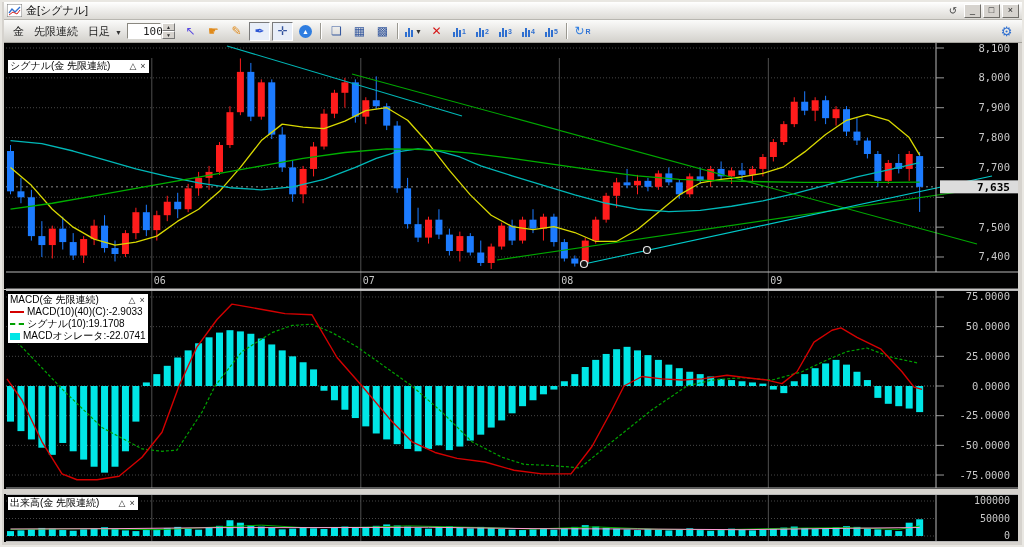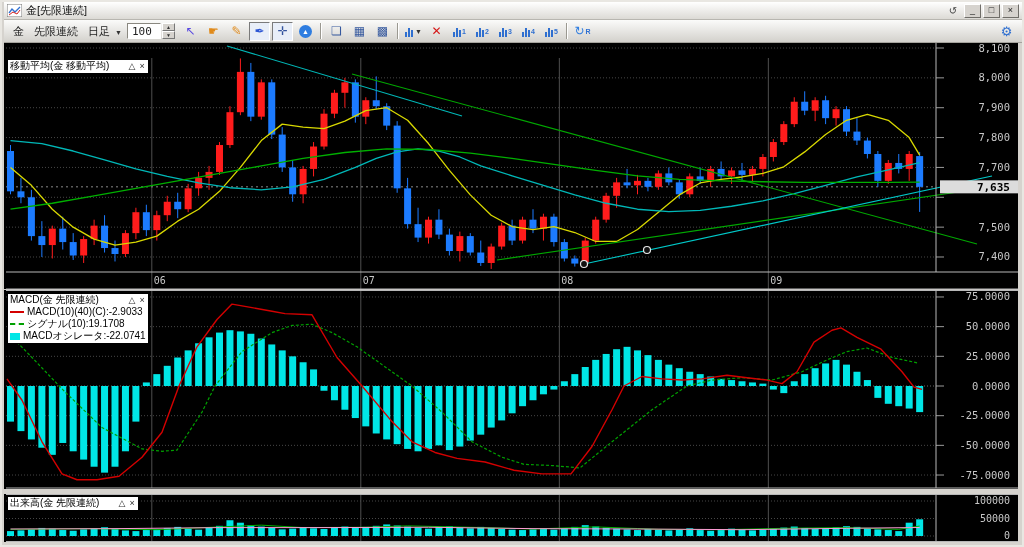"金[先限連続]" span.t-title { text: 先限連続 -> シグナル }
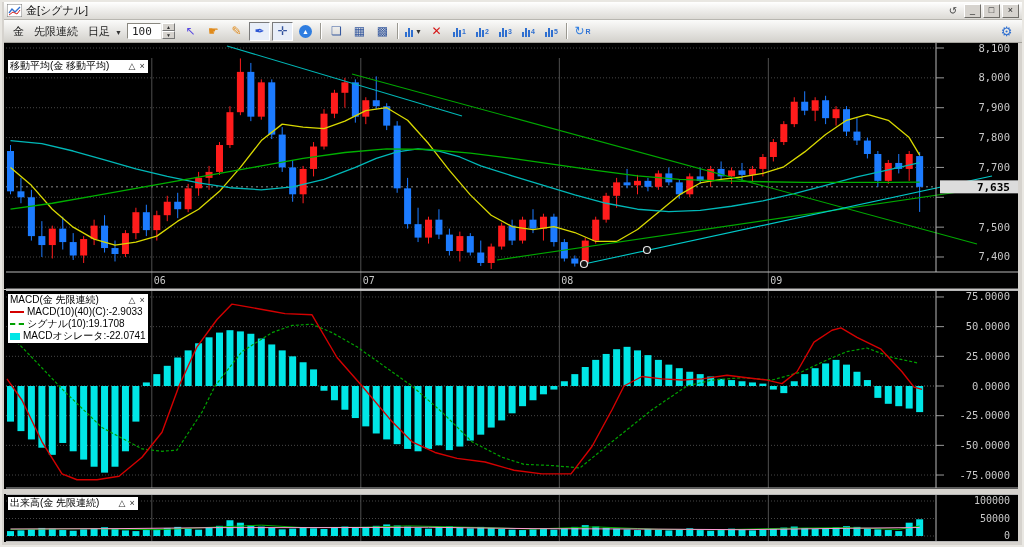"100" .numbox { padding: 1px 4px -> 1px 15px }
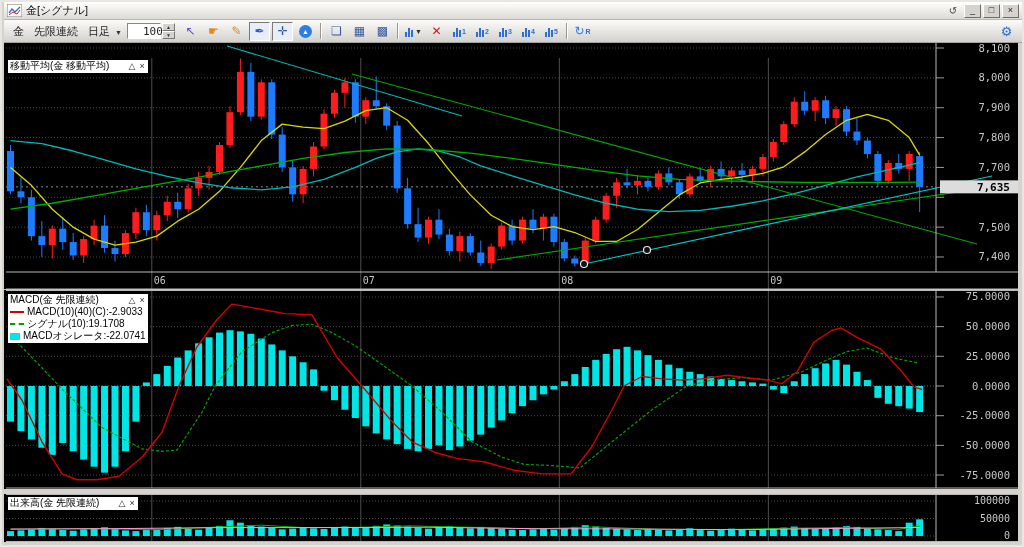"移動平均(金 移動平均)" span { text: 移動平均(金  移動平均 -> シグナル(金  先限連続 }
